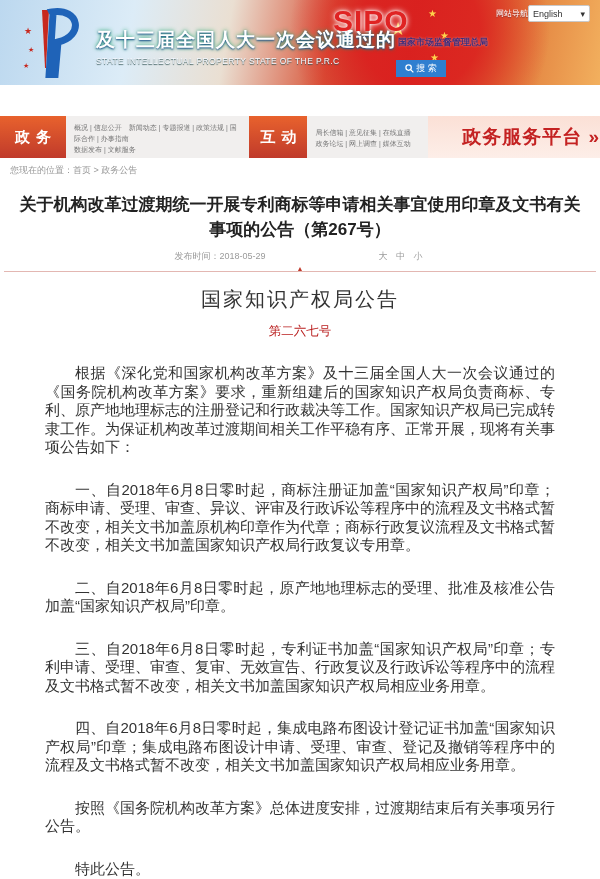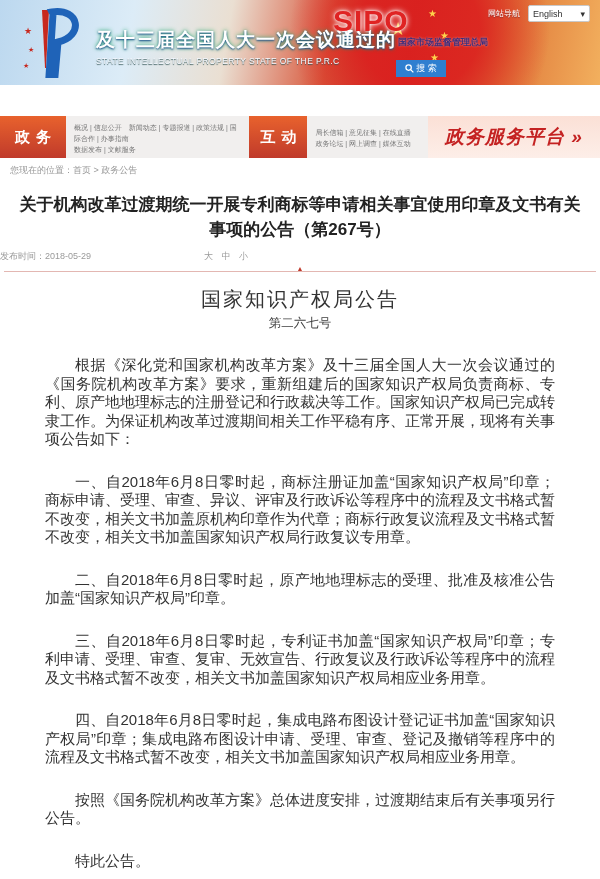"网站导航" .top-right { gap: 8px -> 0 }
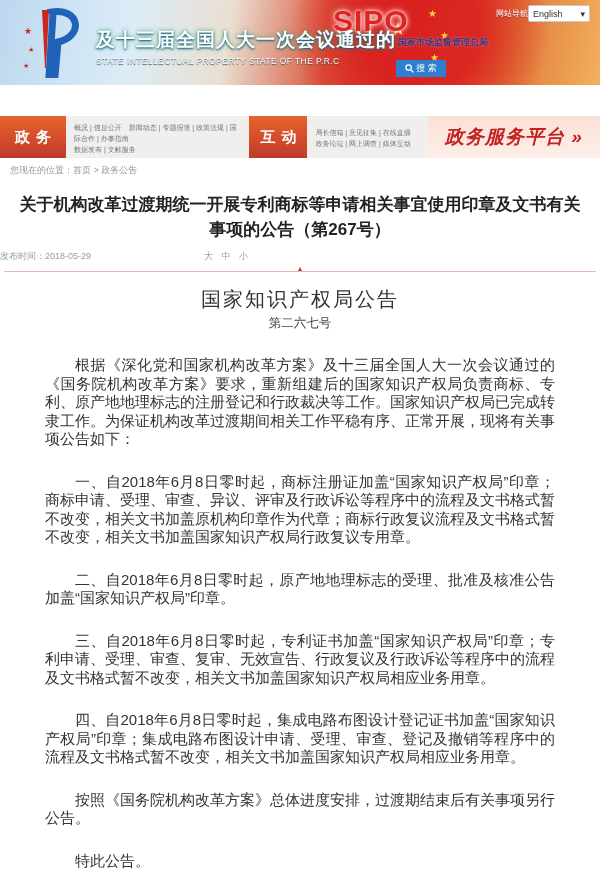"政务服务平台 »" .service-panel { font-style: italic -> none; justify-content: center -> flex-end }
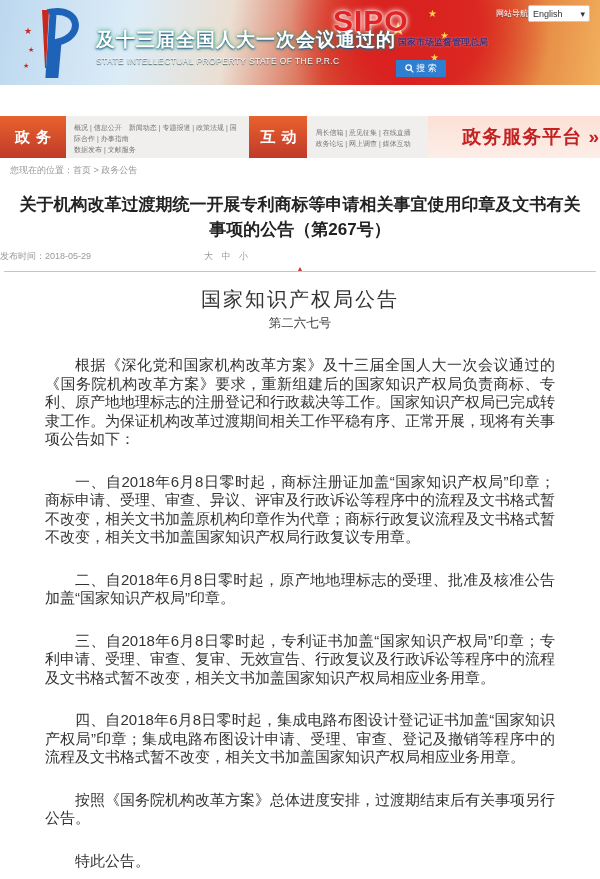"发布时间：2018-05-29" .art-meta { justify-content: flex-start -> center }
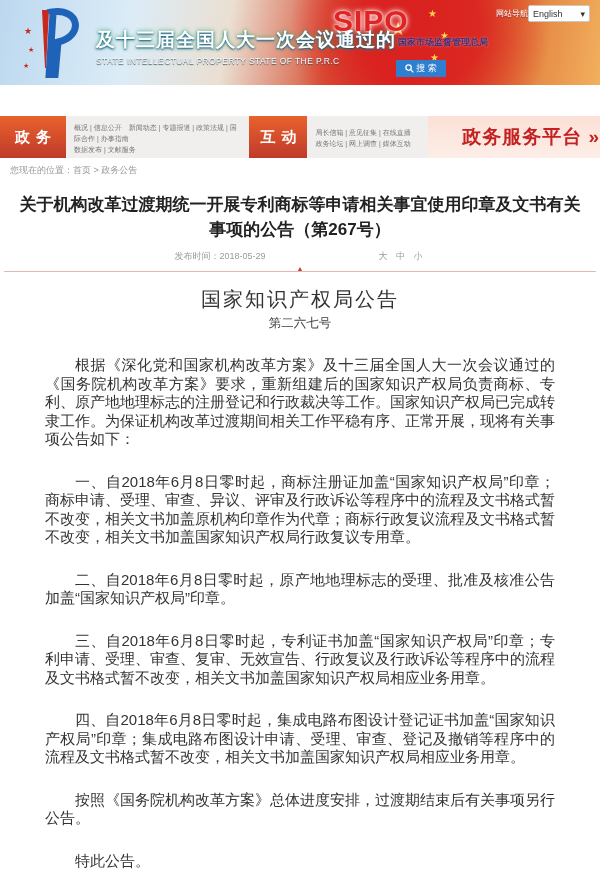"第二六七号" .doc-no { color: #404040 -> #b91c1c; margin-top: 2px -> 10px }
